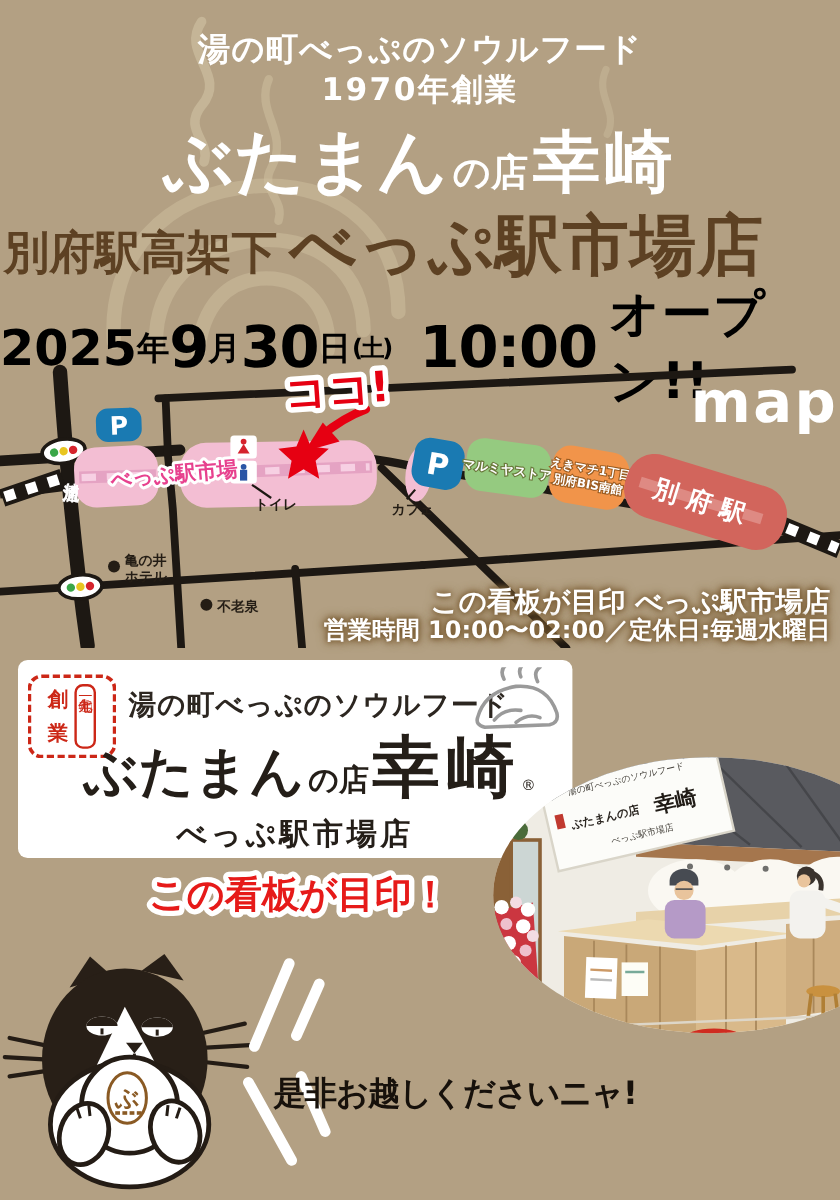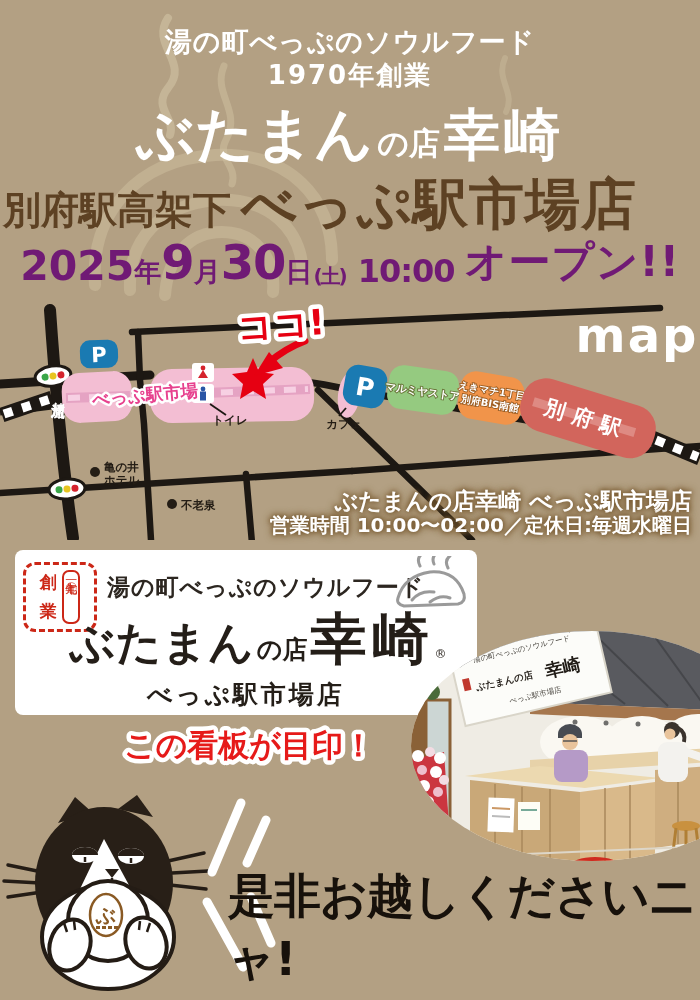"2025" .hdr-date { align-items: flex-end -> center; color: #701a75 -> #000000 }
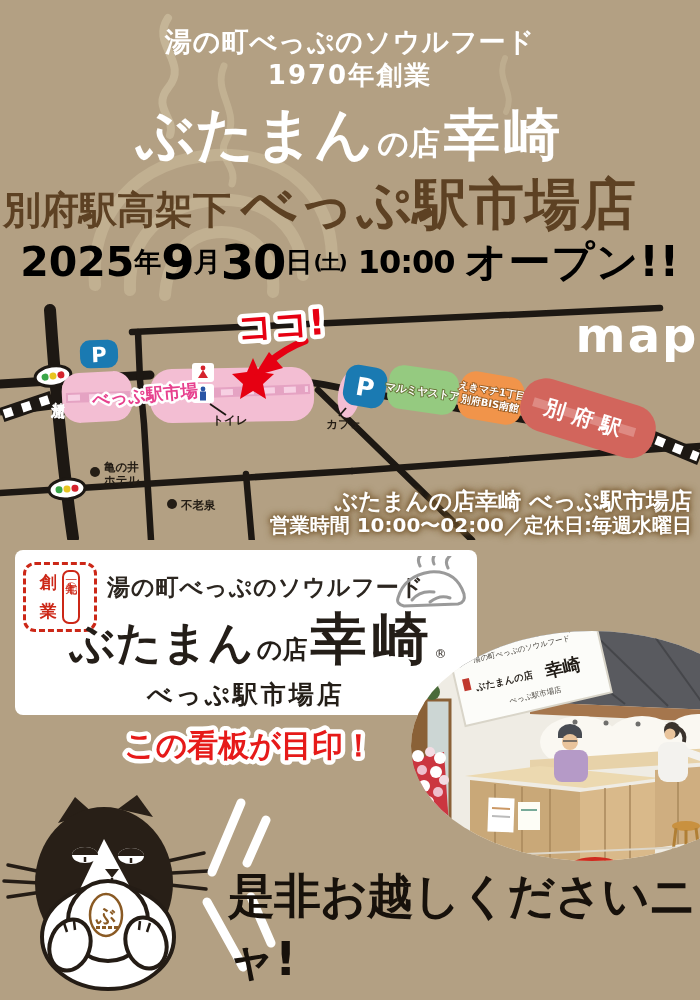"10:00" .hdr-date .tm { font-size: 32px -> 48px; margin-left: 8px -> 20px }
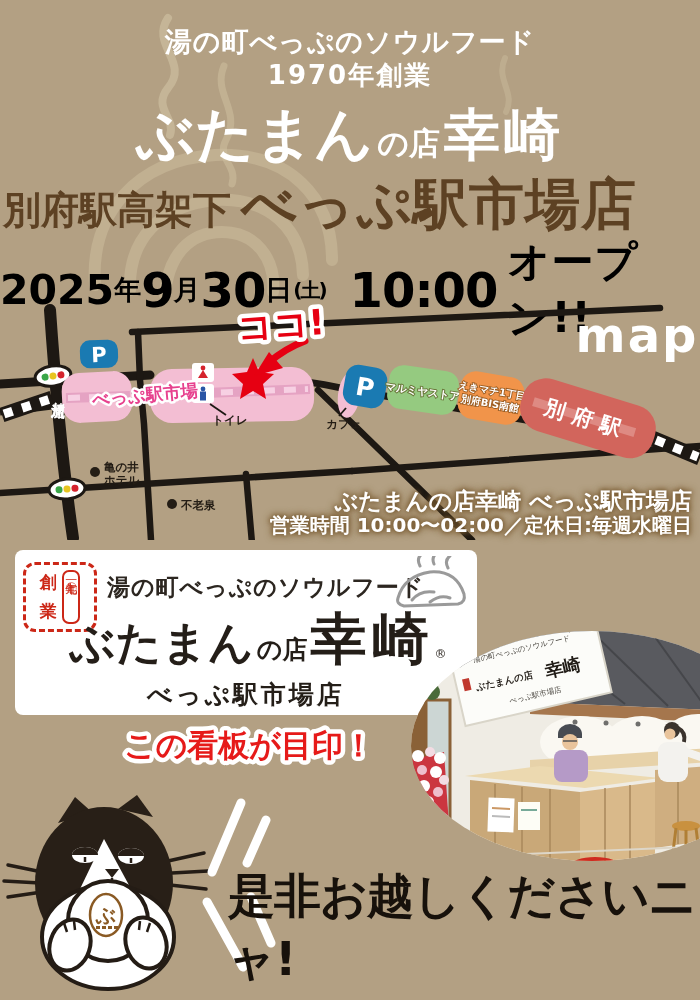"ぶたまんの店幸崎 べっぷ駅市場店" div.abs { text: ぶたまんの店幸崎 -> この看板が目印 }
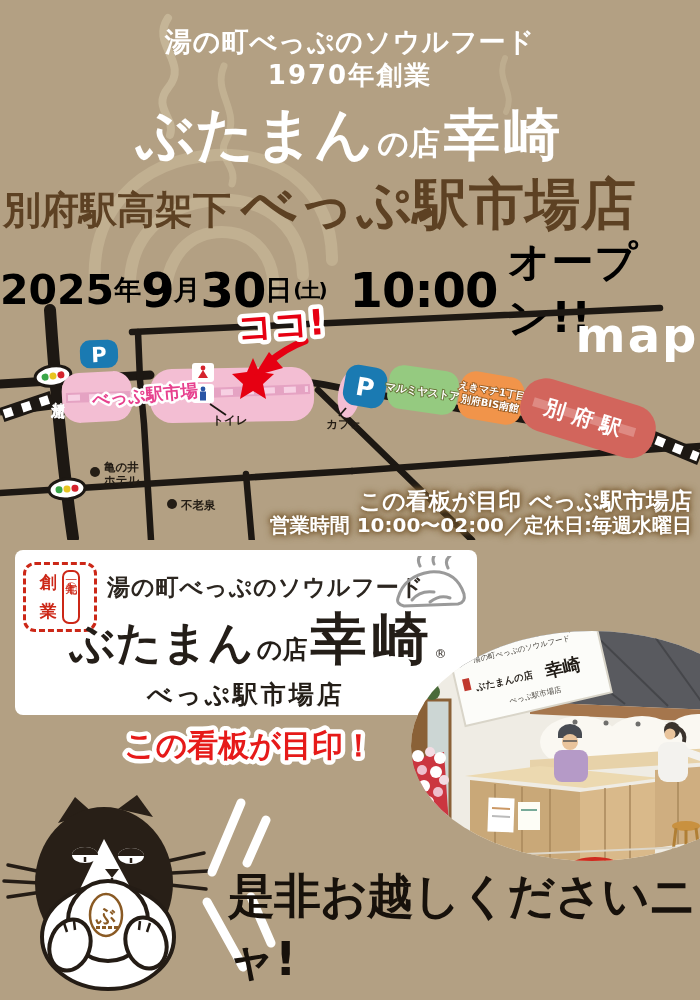"是非お越しくださいニャ!" .cat-msg { font-size: 47px -> 27px; top: 865px -> 893px }
